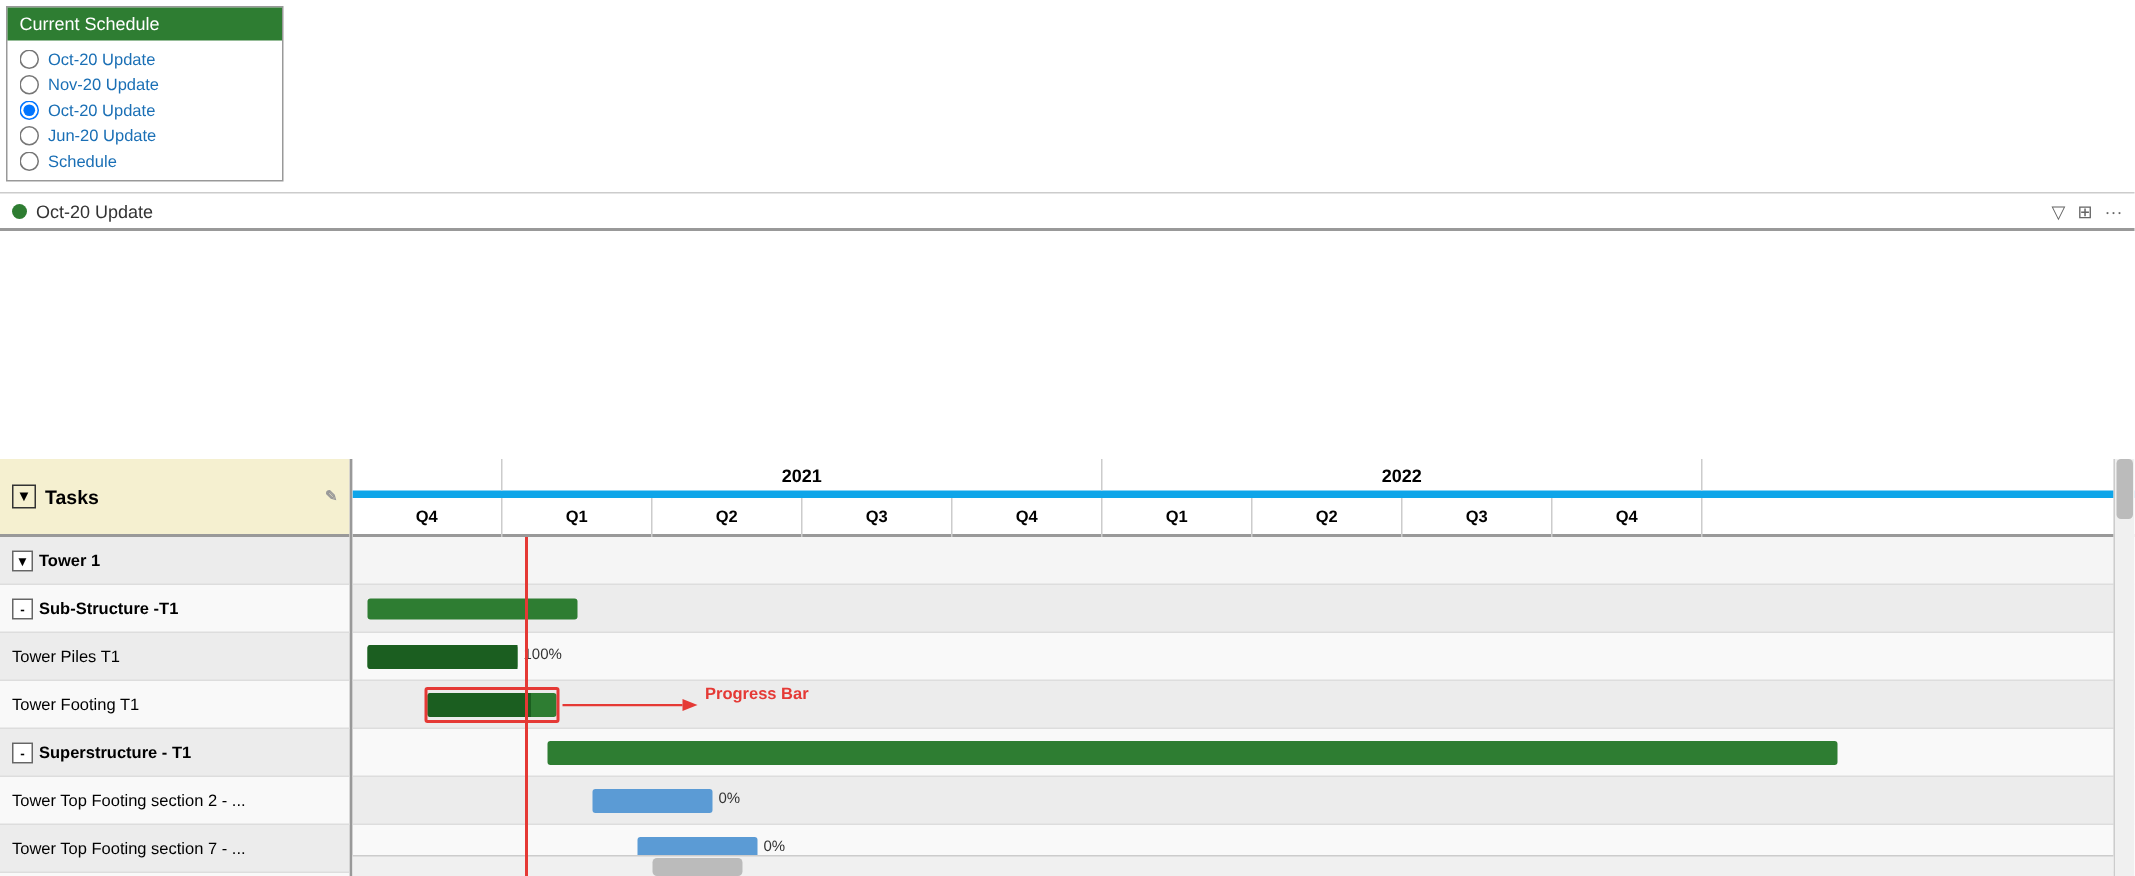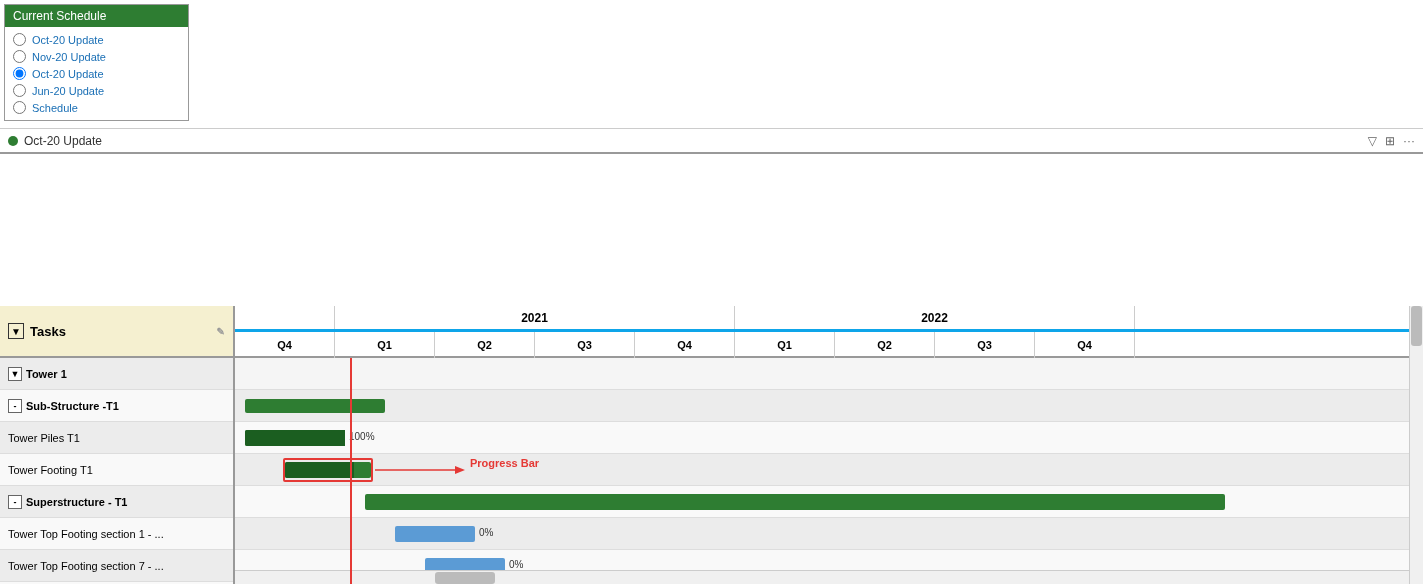"2021" .gantt-header-top { border-bottom: 3px solid #0ea5e9 -> 5px solid #0ea5e9 }
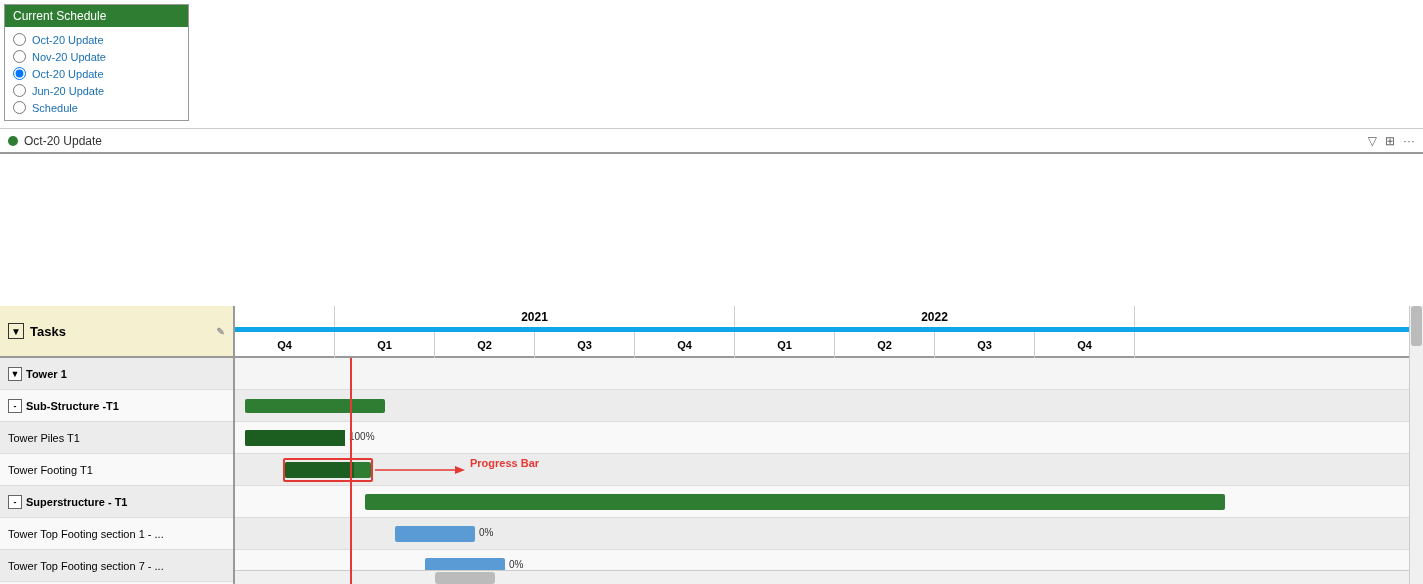"Tower Top Footing section 1" span { text: 1 -> 2 }
